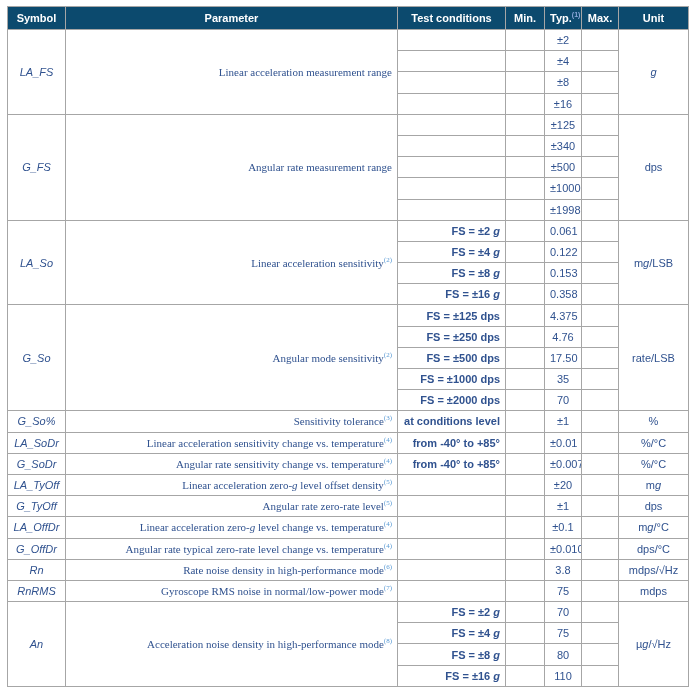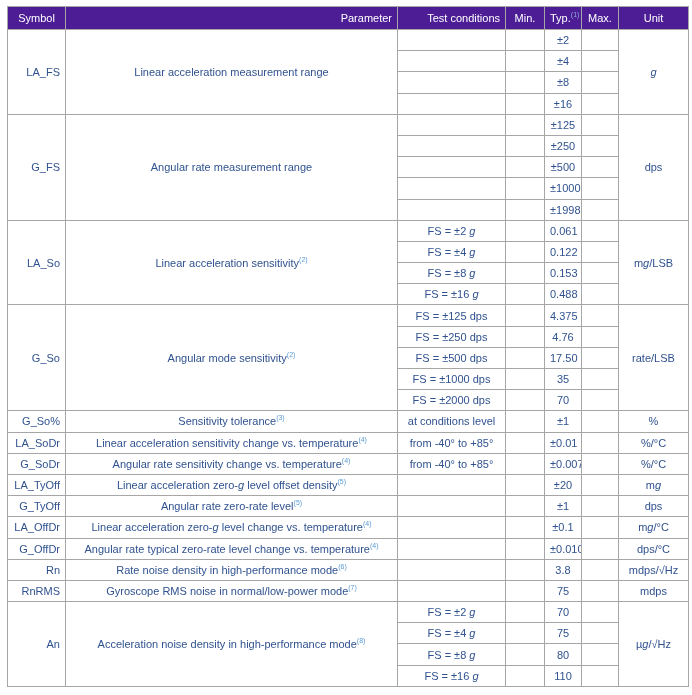"Symbol" thead th { background: #4c1d95 -> #0c4a6e; font-weight: normal -> bold }
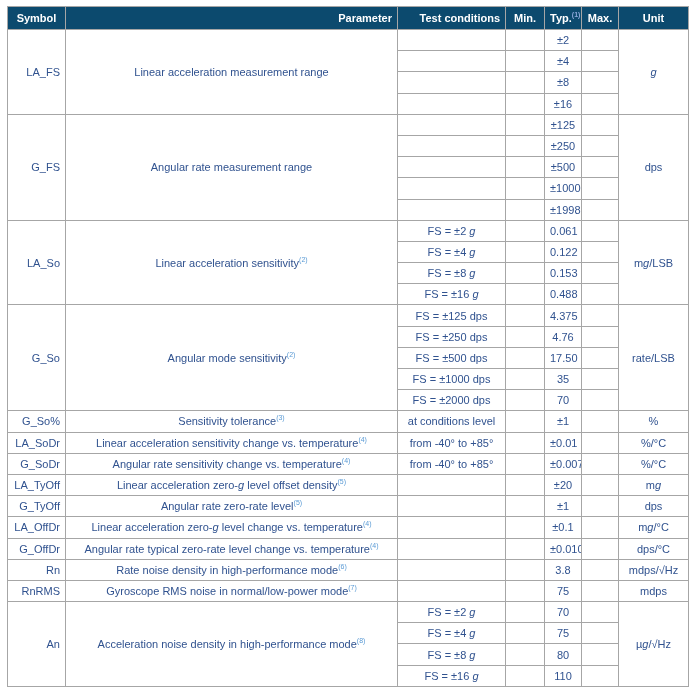"Parameter" thead th.l { text-align: right -> center }
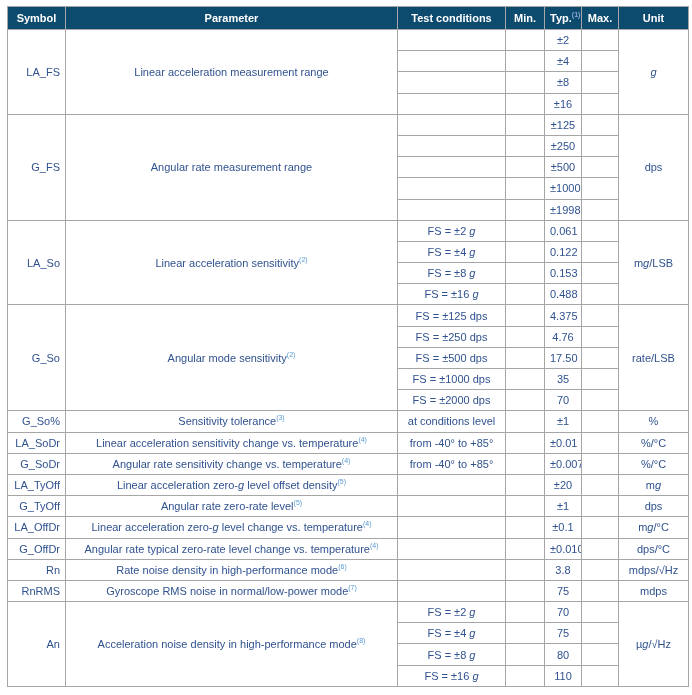"LA_FS" td.sym { font-style: none -> italic; text-align: right -> center }
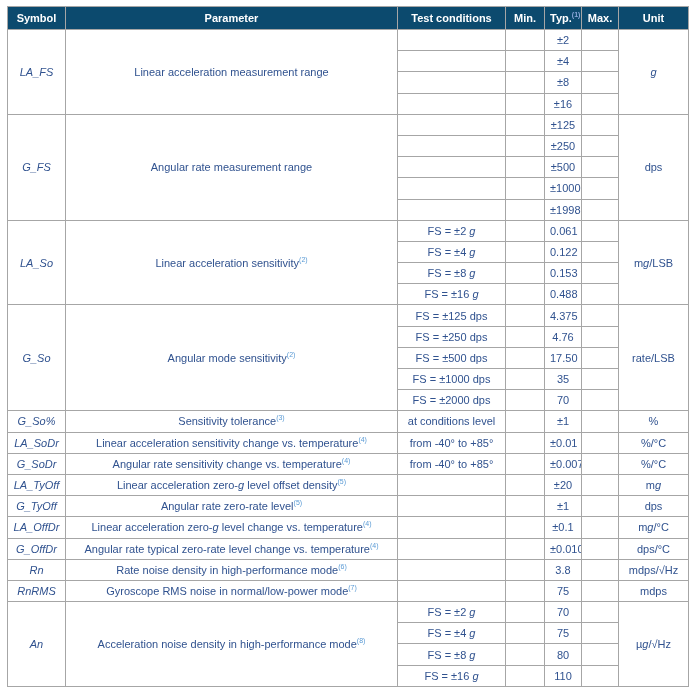"Linear acceleration measurement range" td.param { font-family: none -> Liberation Serif, serif; text-align: center -> right }
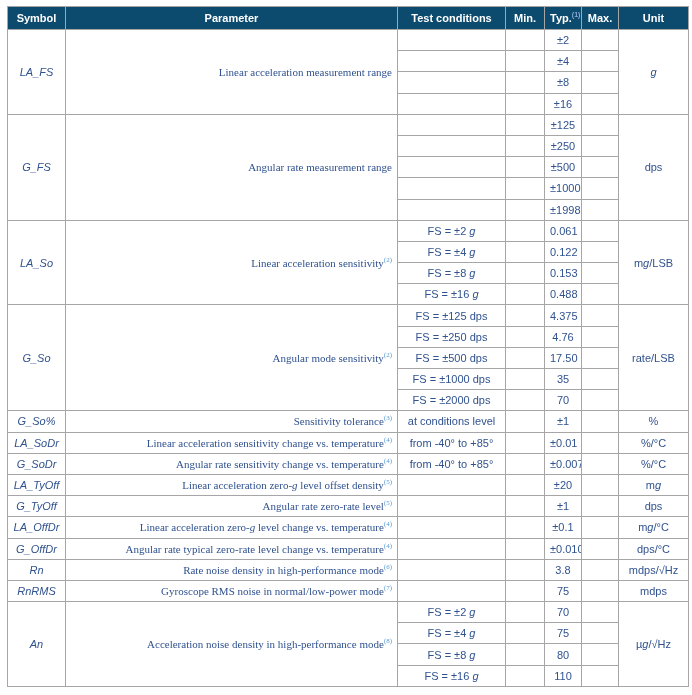"±250" td.typ { text: 250 -> 340 }
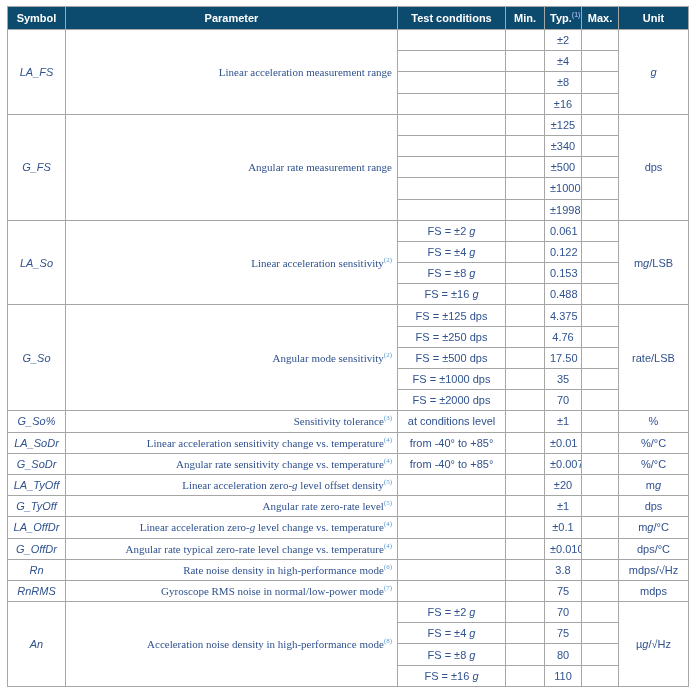"FS = ±2 g" td.test { font-weight: none -> bold; text-align: center -> right }
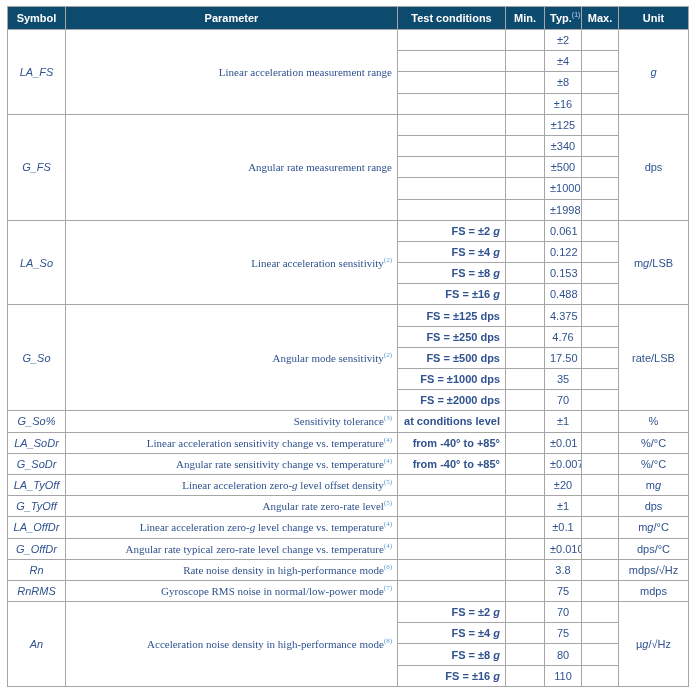"0.488" td.typ { text: 0.488 -> 0.358 }
